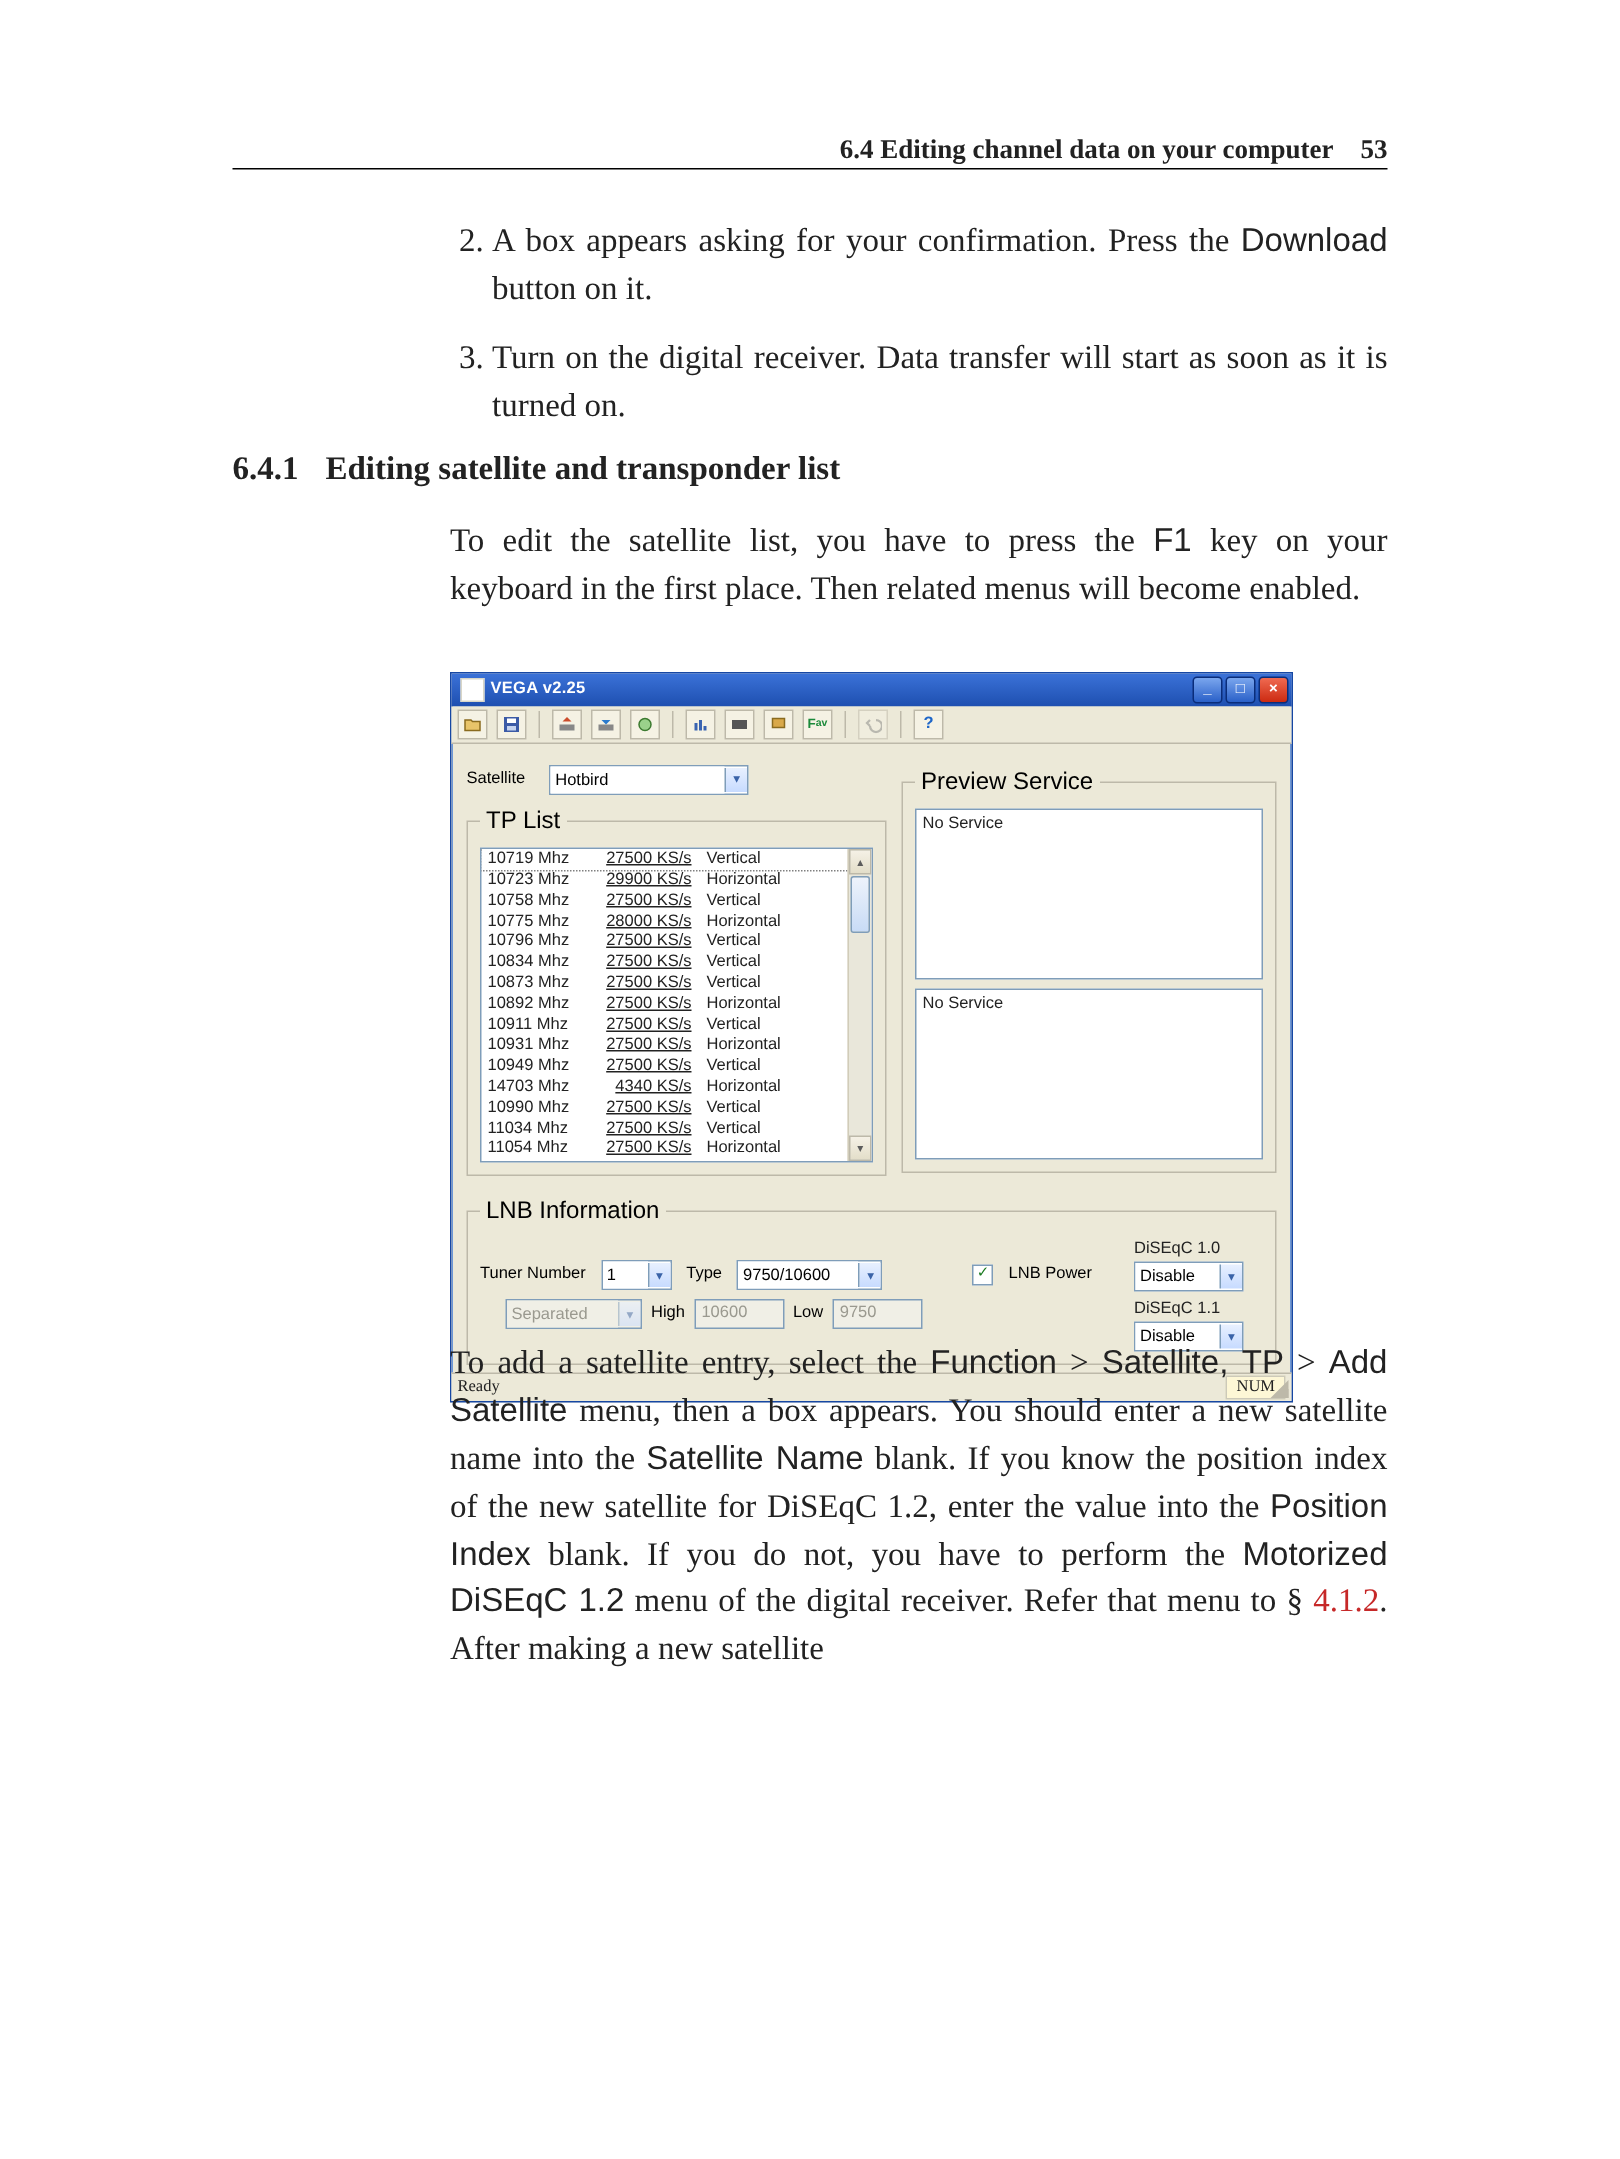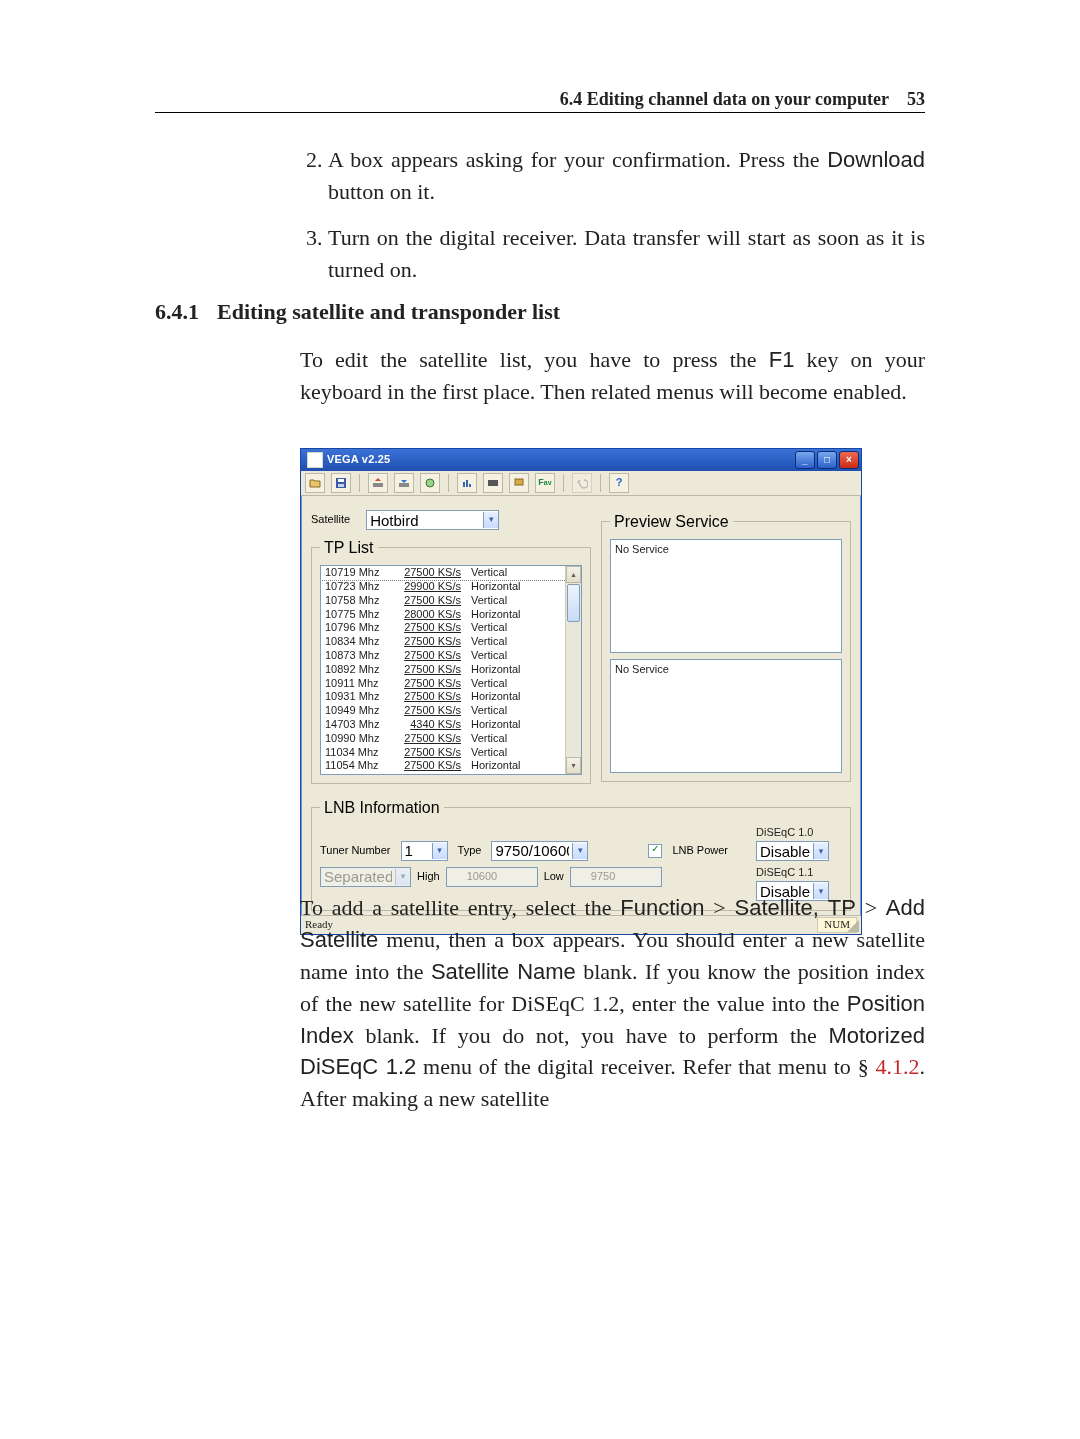"Hotbird" .combo input { font-size: 15px -> 11px }
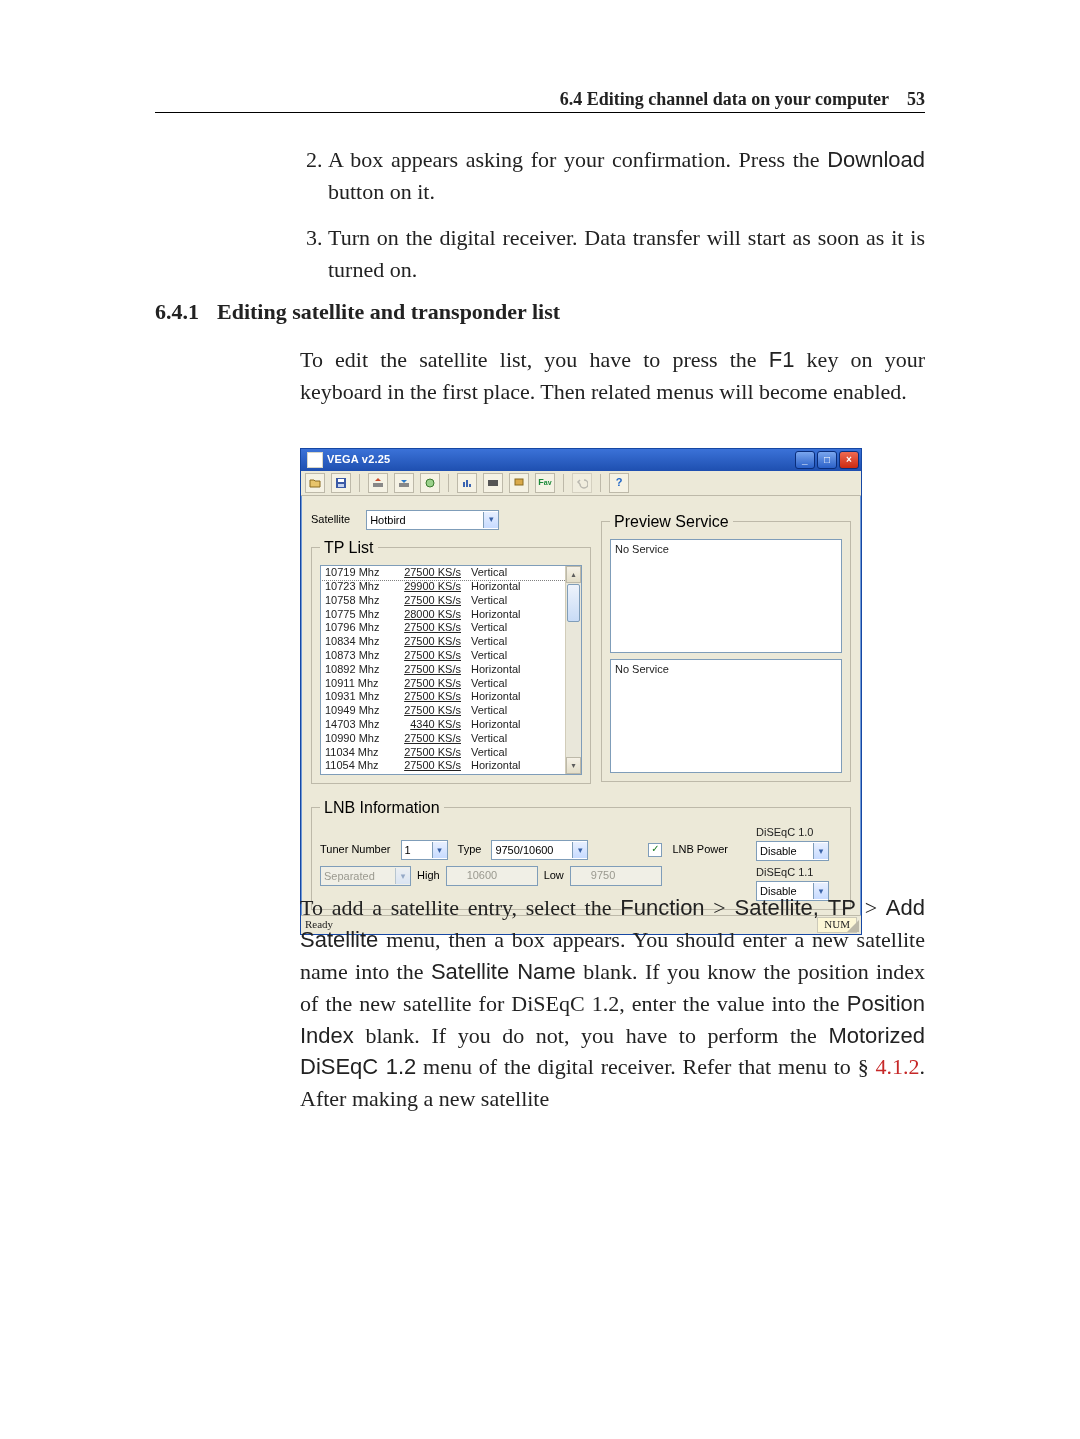"Separated" div.row { margin-left: none -> 17px }
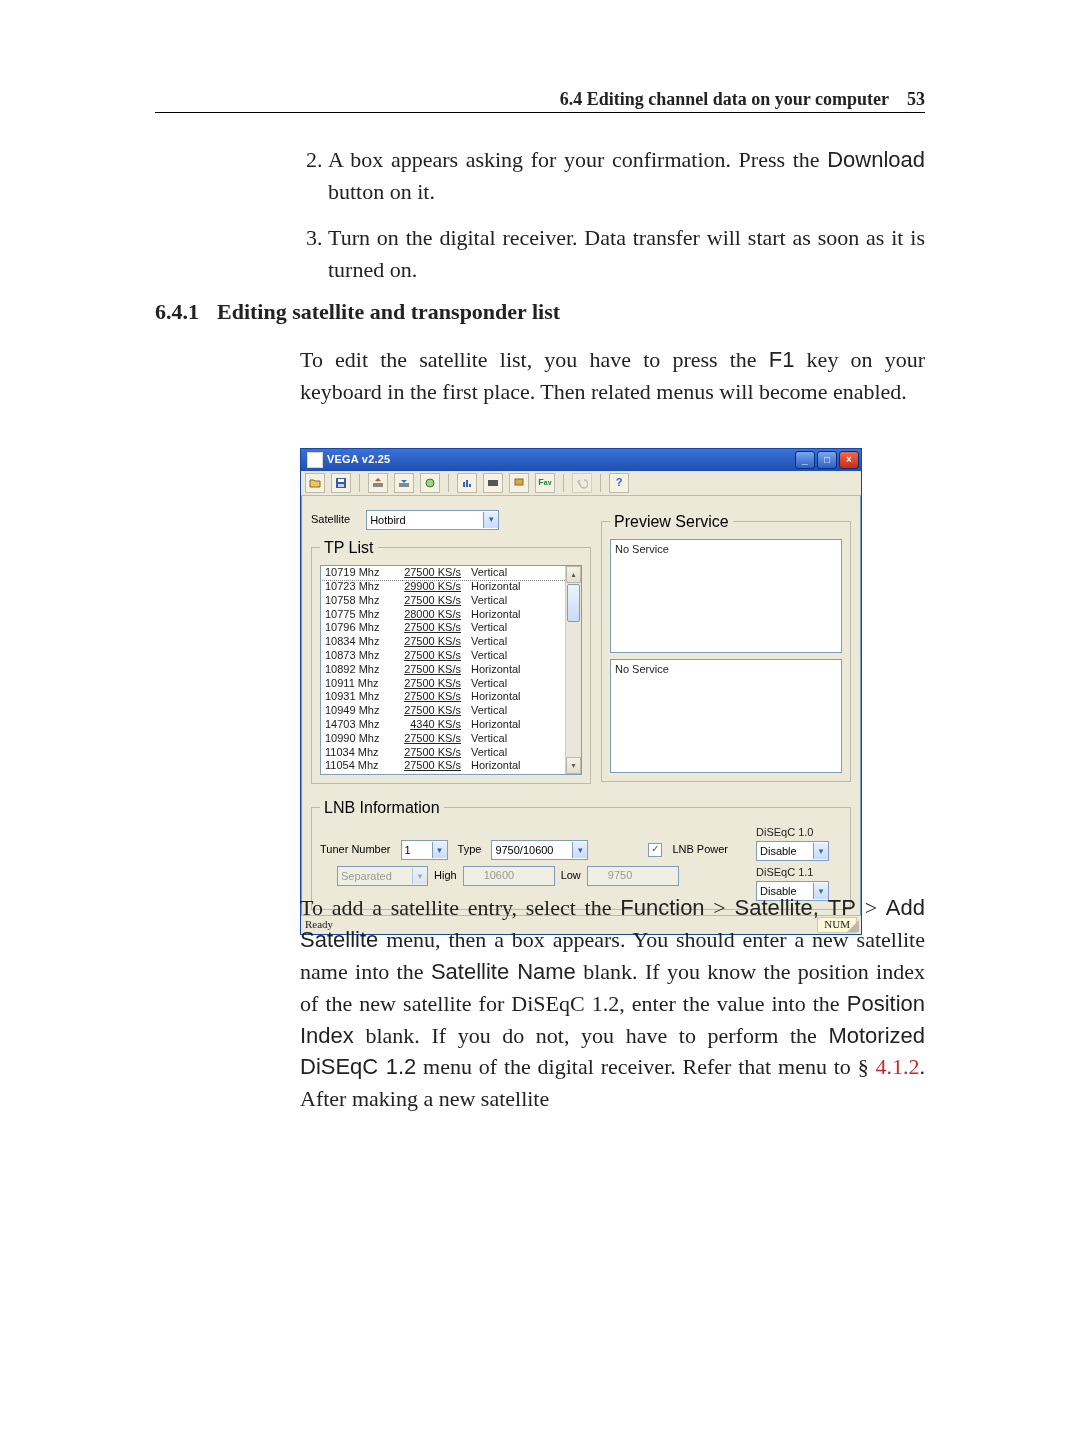"10600" .txt { padding: 0 20px -> 0 4px }
